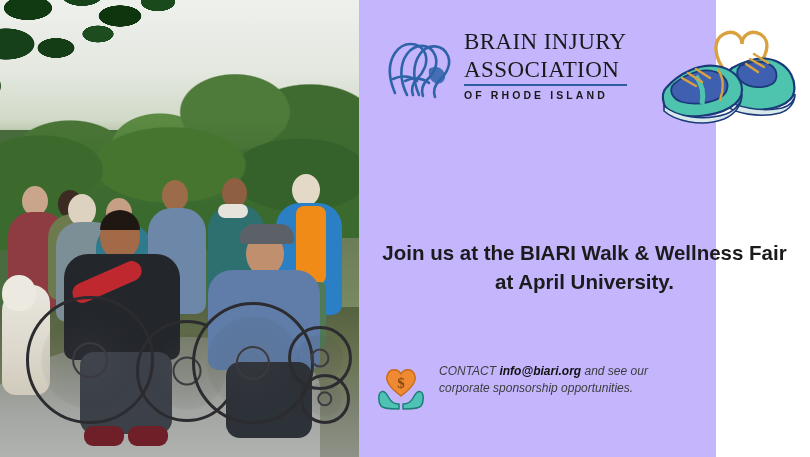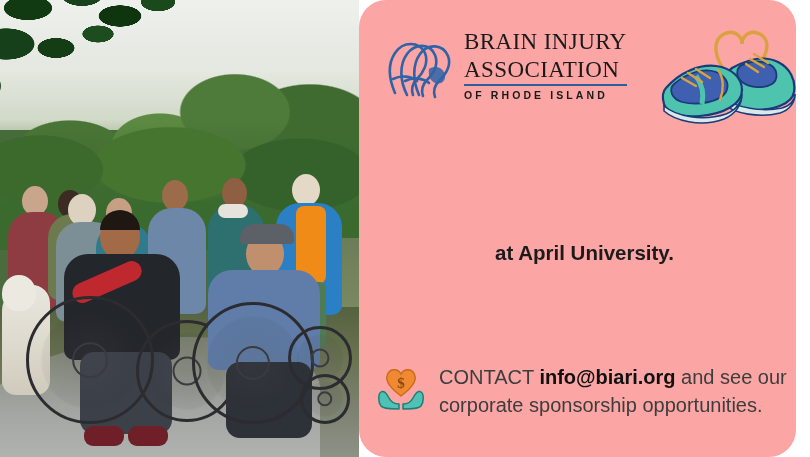"BRAIN INJURY" .content-panel { background: #fca5a5 -> #c4b5fd; border-radius: 27px -> none; width: 437px -> 357px }
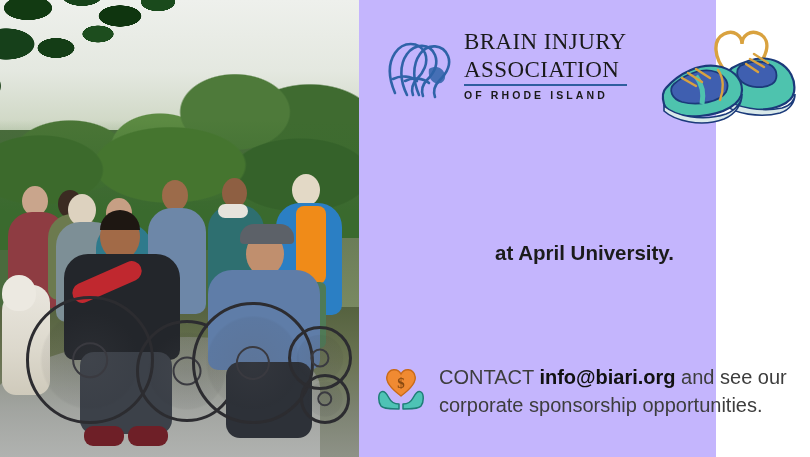"Join us at the BIARI" div { html: none -> <div>Join us at the BIARI Walk &amp; Wellness Fair</div> }
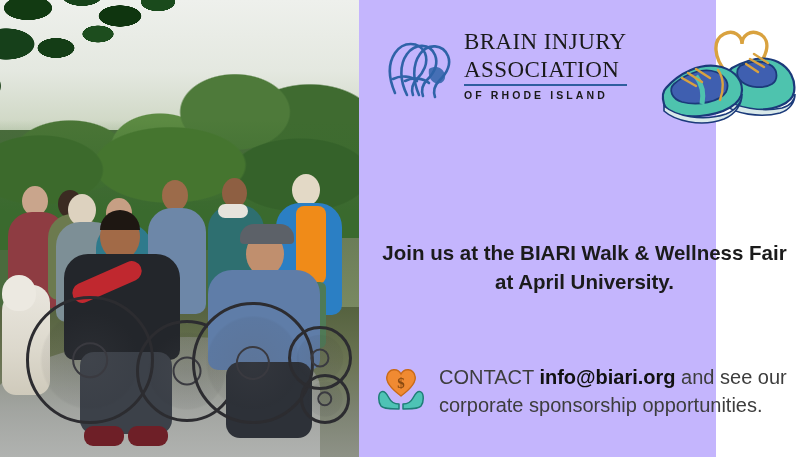"CONTACT info@biari.org and see our" .contact-text { font-size: 20px -> 12px; font-style: none -> italic }
